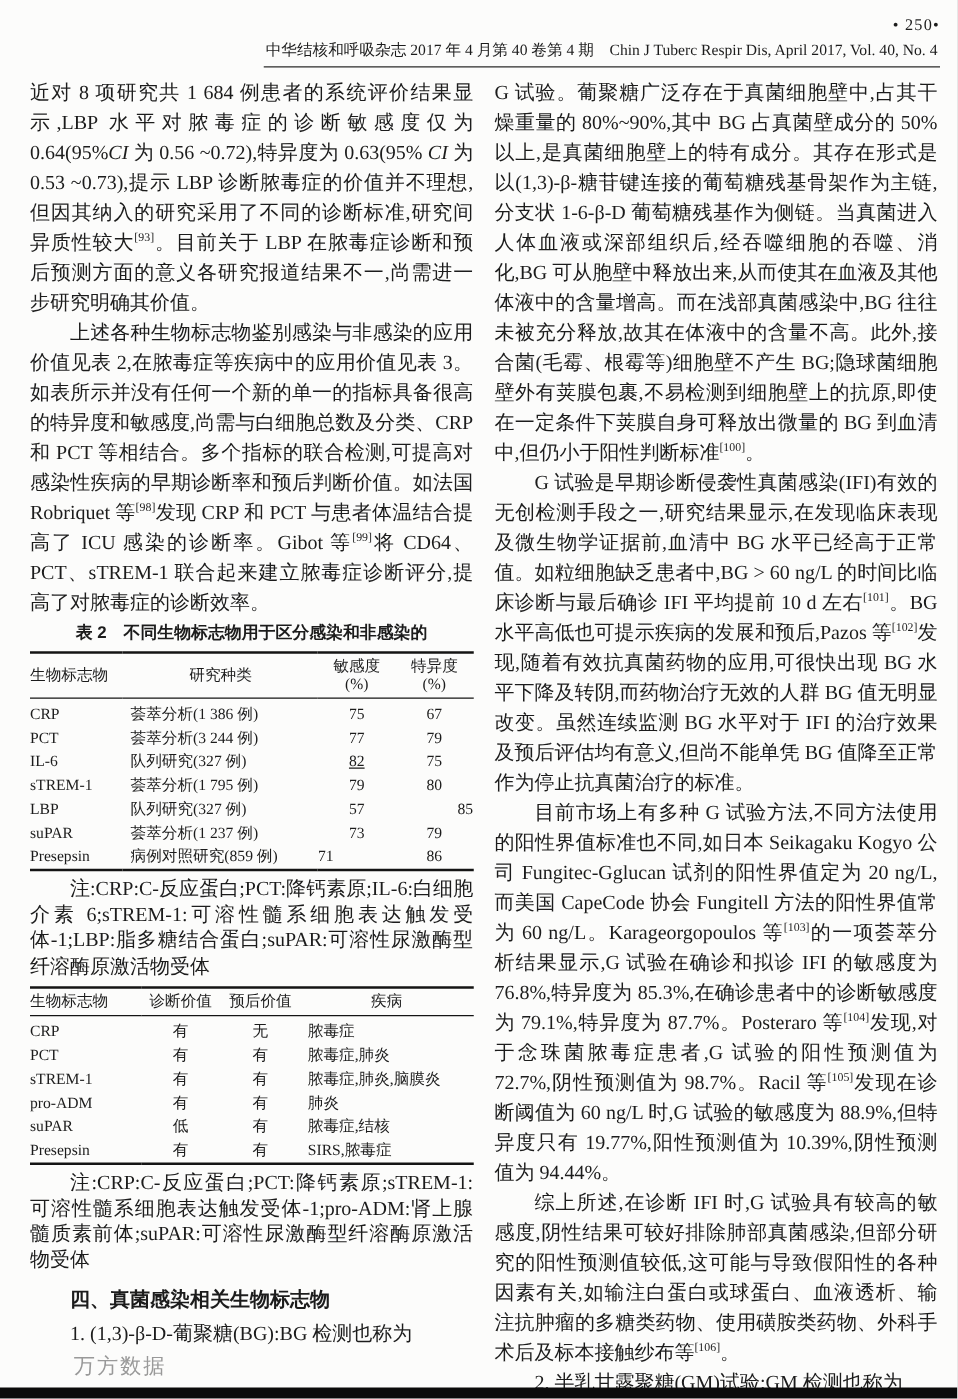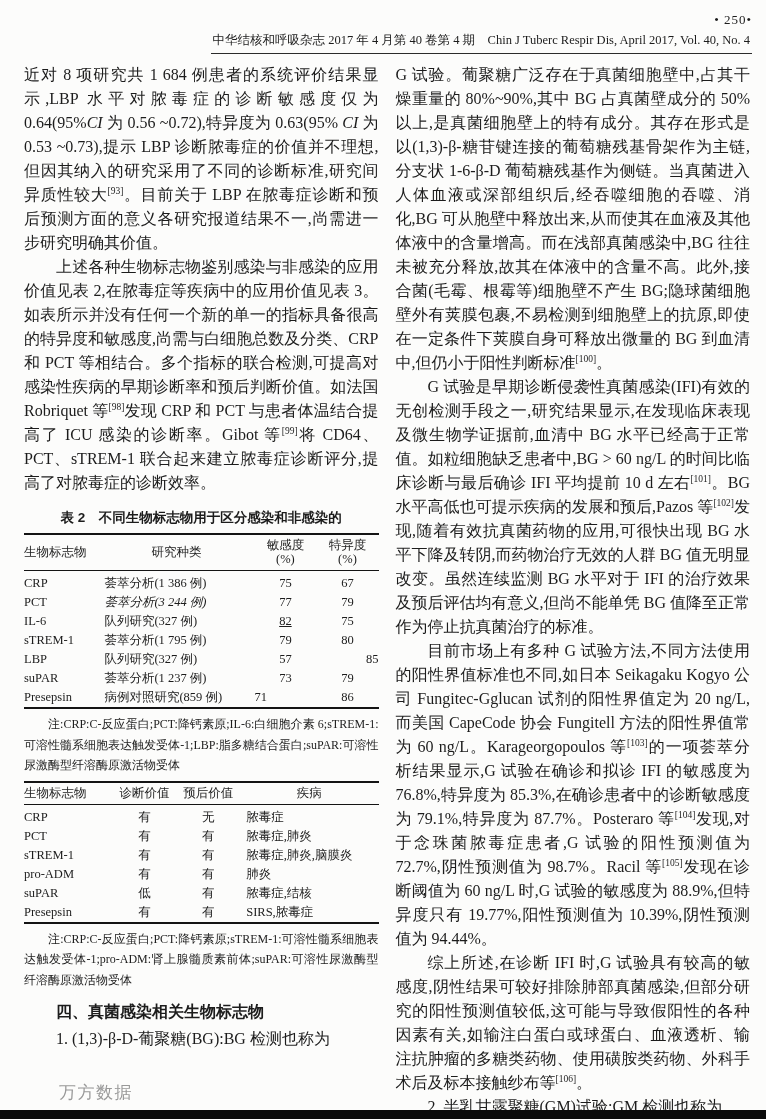"表 2 不同生物标志物用于区分感染和非感染的" .tbl-title { margin-top: 12px -> none }
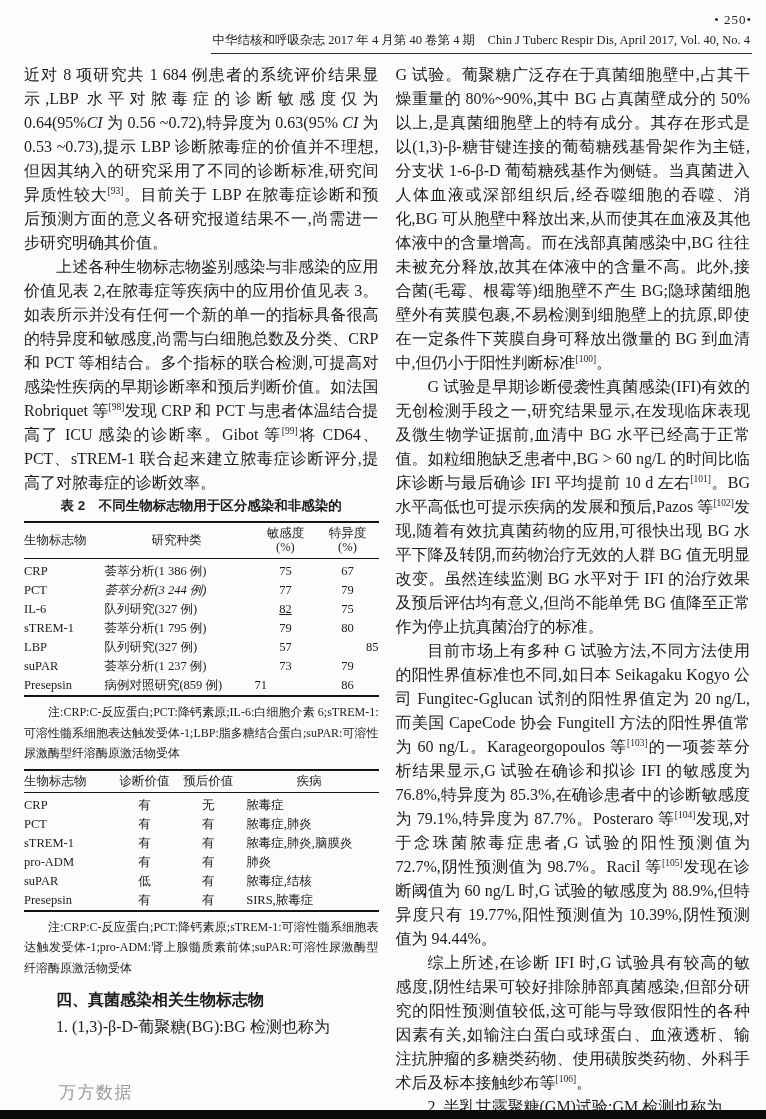"荟萃分析(3 244 例)" td { font-style: italic -> none }
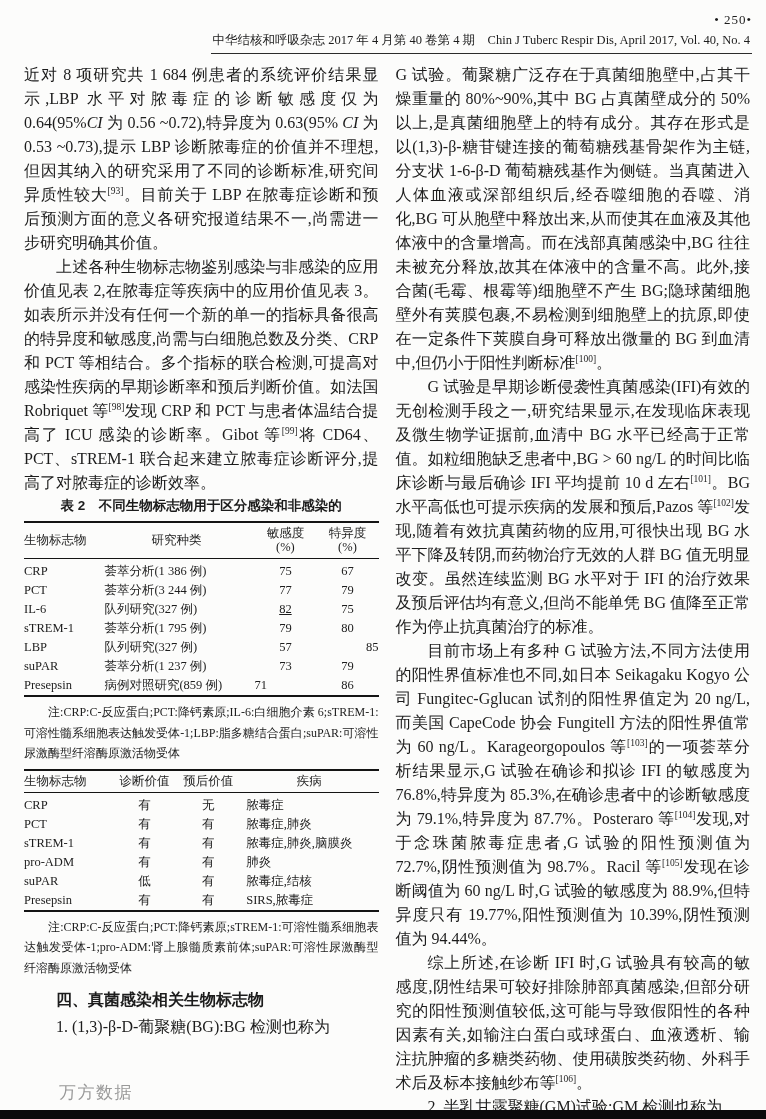"注:CRP:C-反应蛋白;PCT:降钙素原;IL-6:白细胞介素" .tbl-note { font-size: 12px -> 16px }
